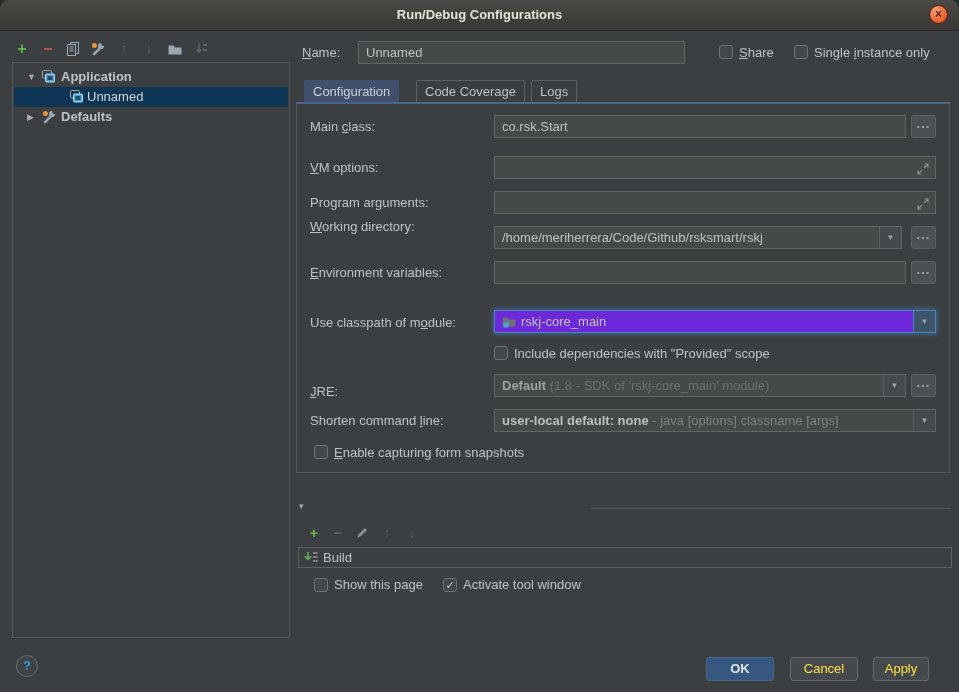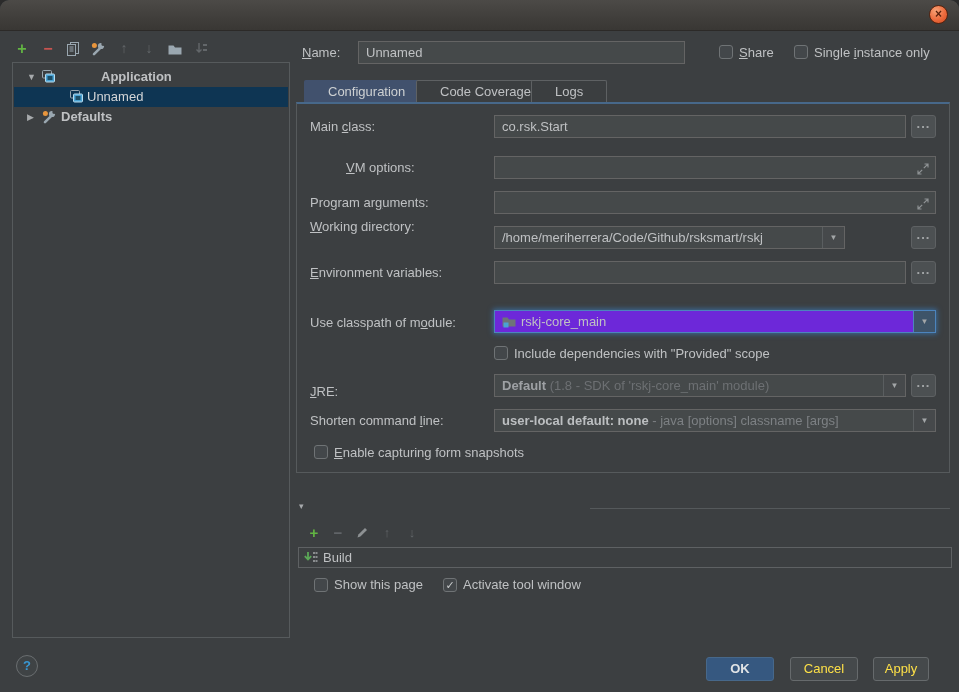"Run/Debug Configurations" div.title { html: none -> <div>Run/Debug Configurations</div> }
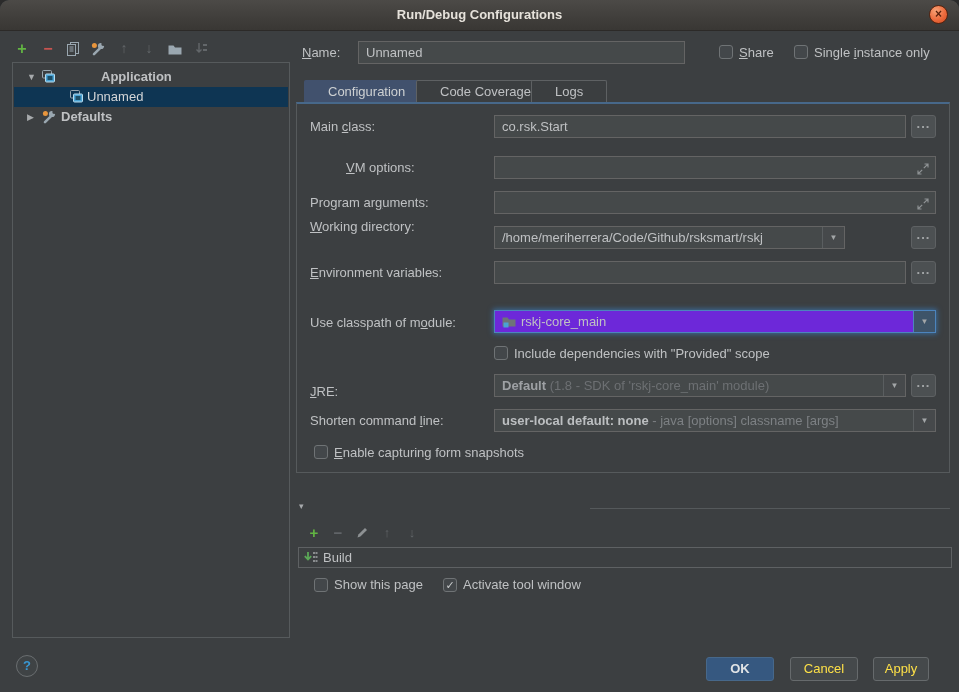"Application" span.nlabel { margin-left: 40px -> none }
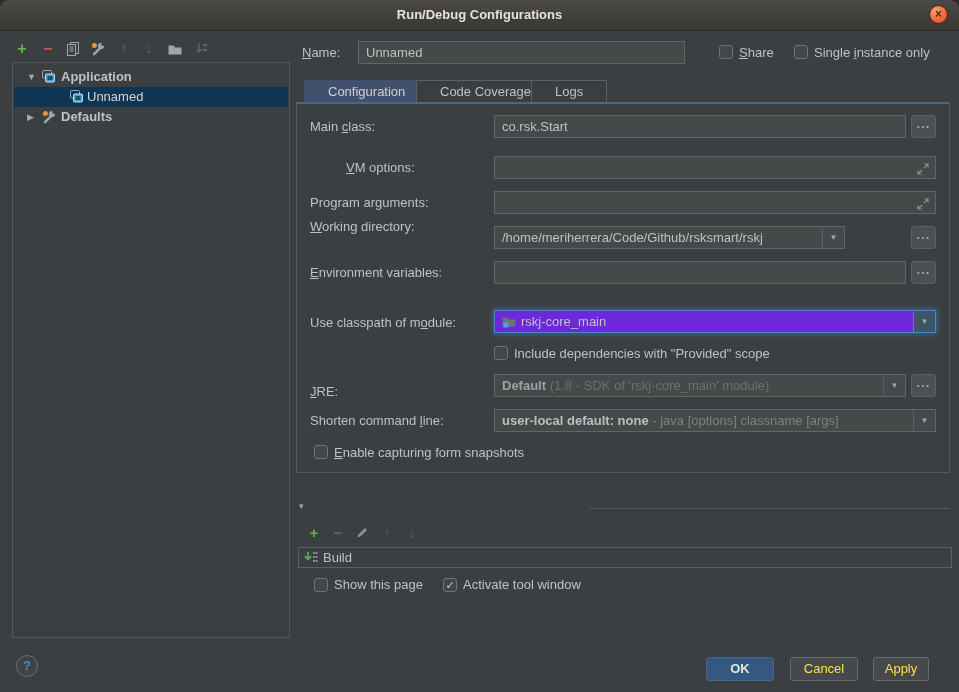"Configuration" .tab { padding: 0 23px -> 0 8px }
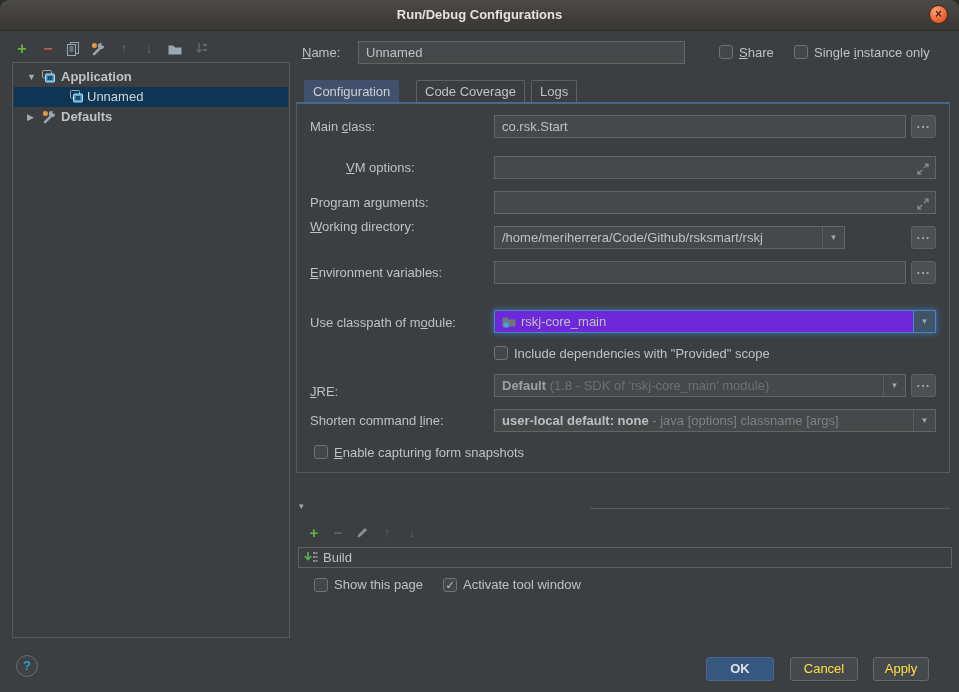"VM options:" span.lbl { margin-left: 36px -> none }
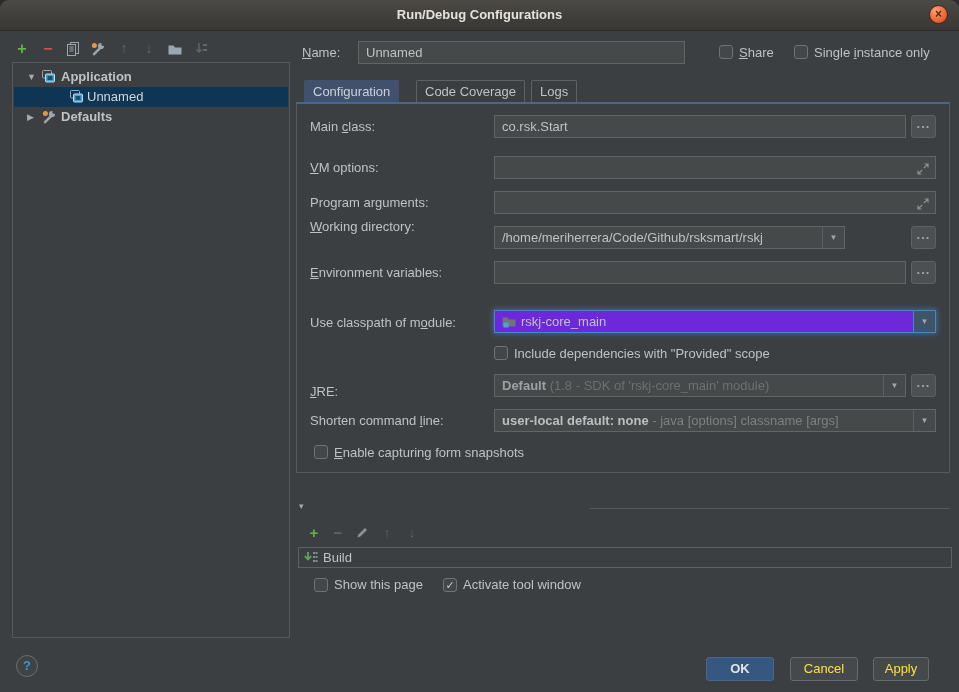"/home/meriherrera/Code/Github/rsksmart/r" div.field { width: 351px -> 408px }
